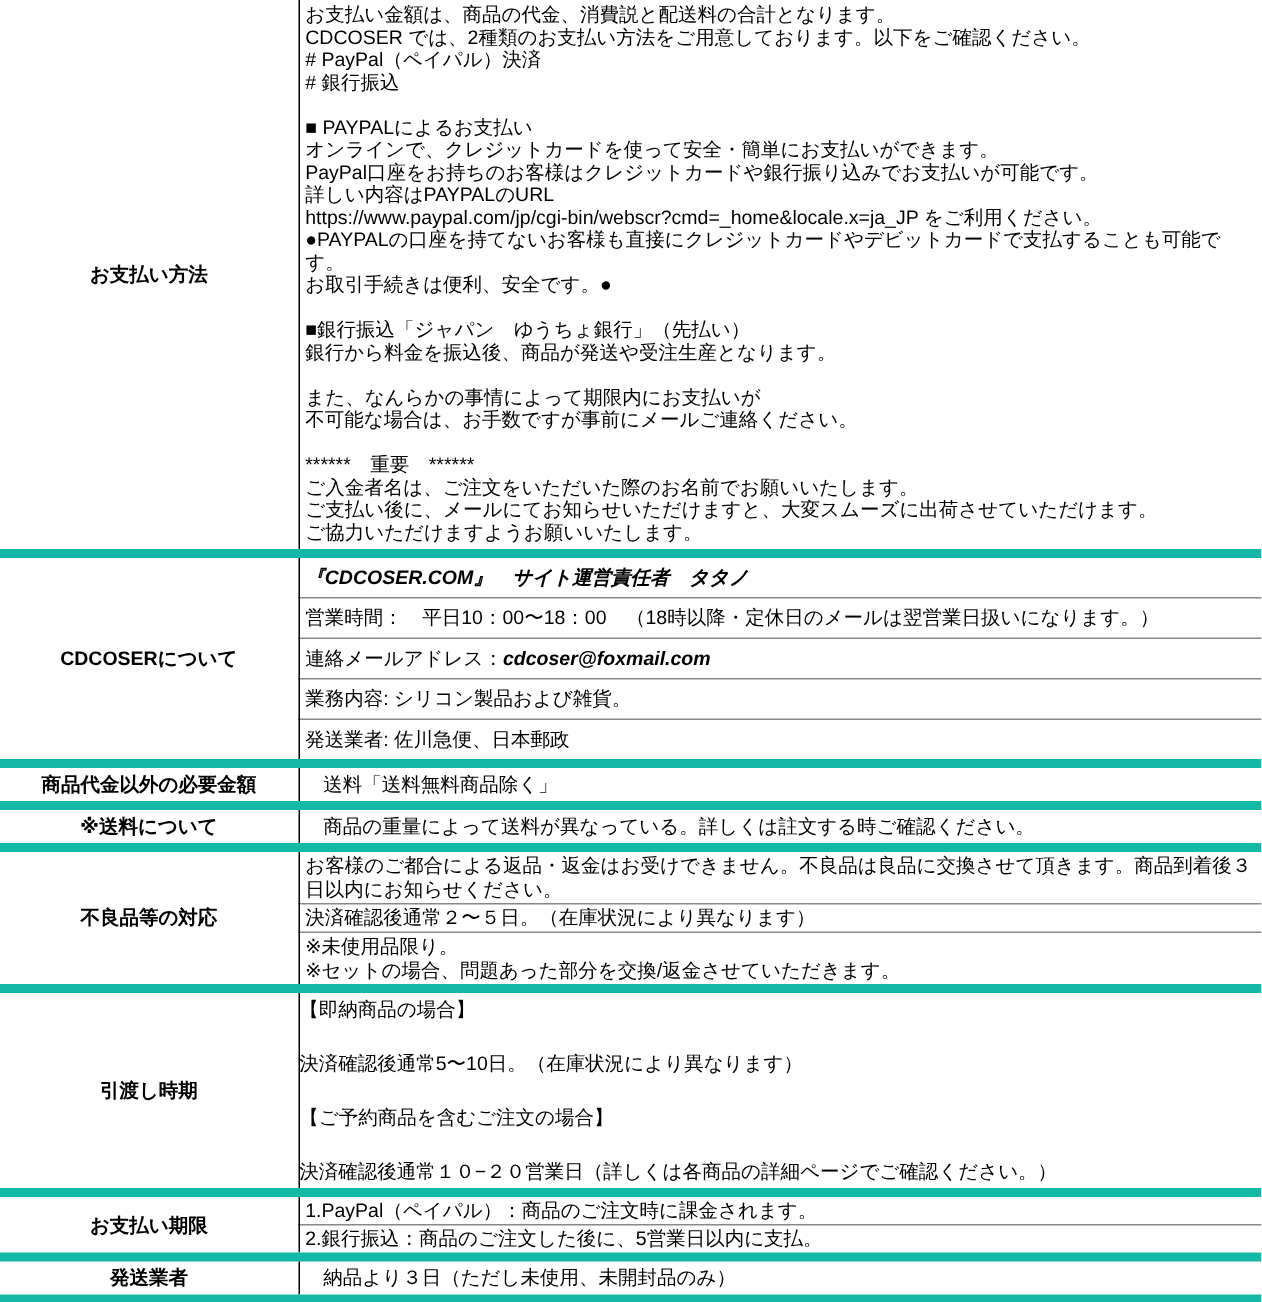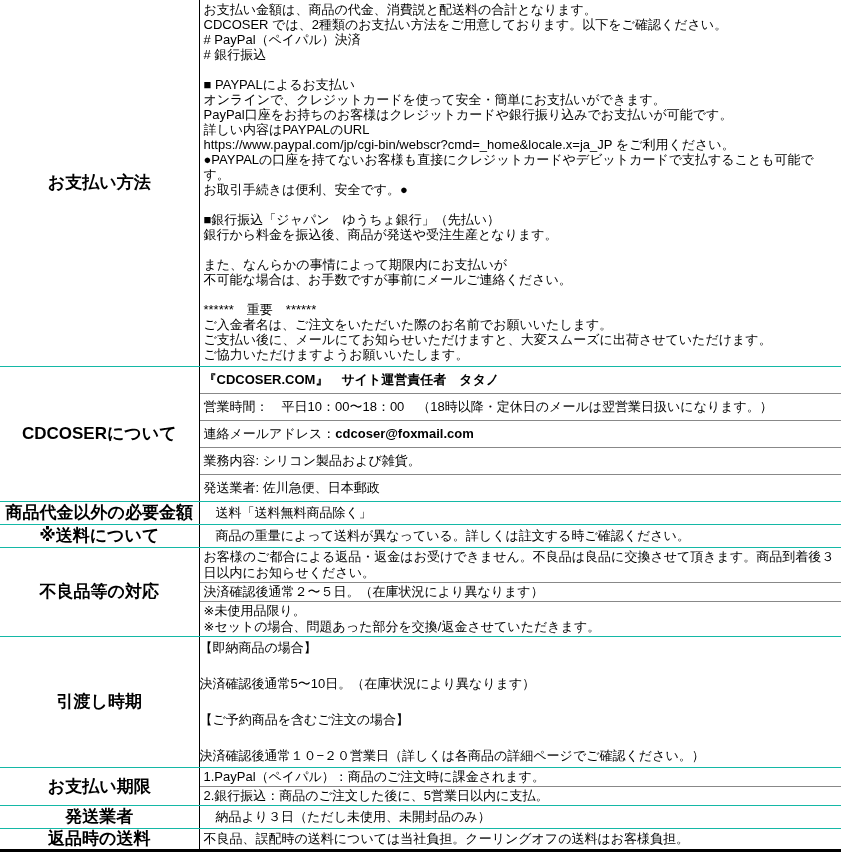"お支払い金額は、商品の代金、消費説と配送料の合計となります。" .bb { border-bottom: 1px solid #14b8a6 -> 6px solid #14b8a6 }
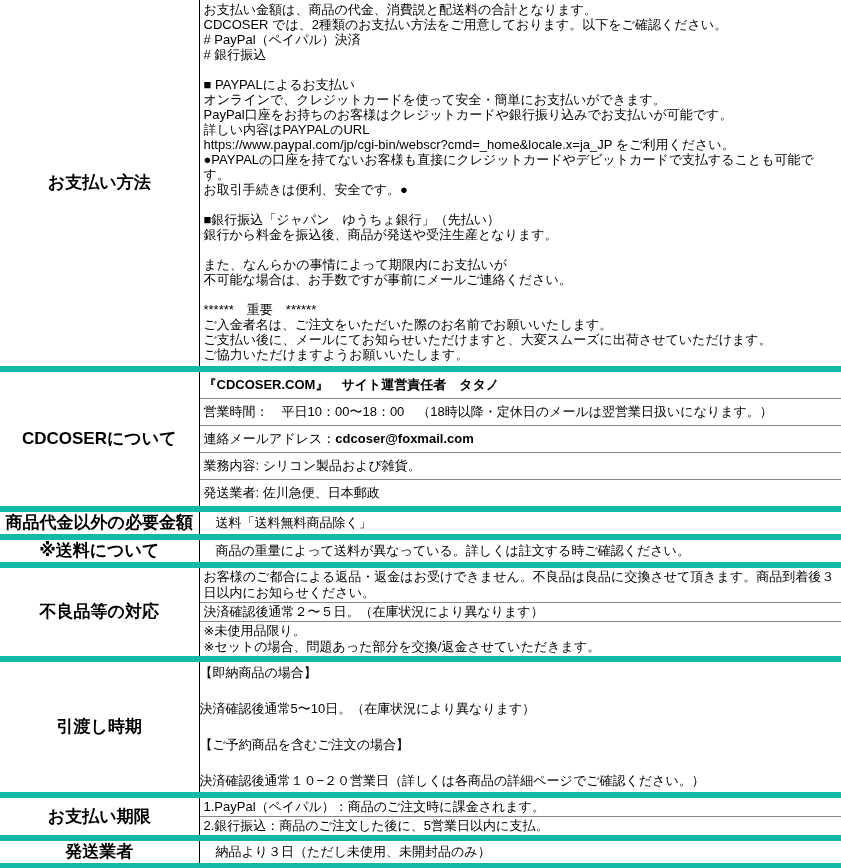"お支払い方法" th { font-size: 17px -> 13px }
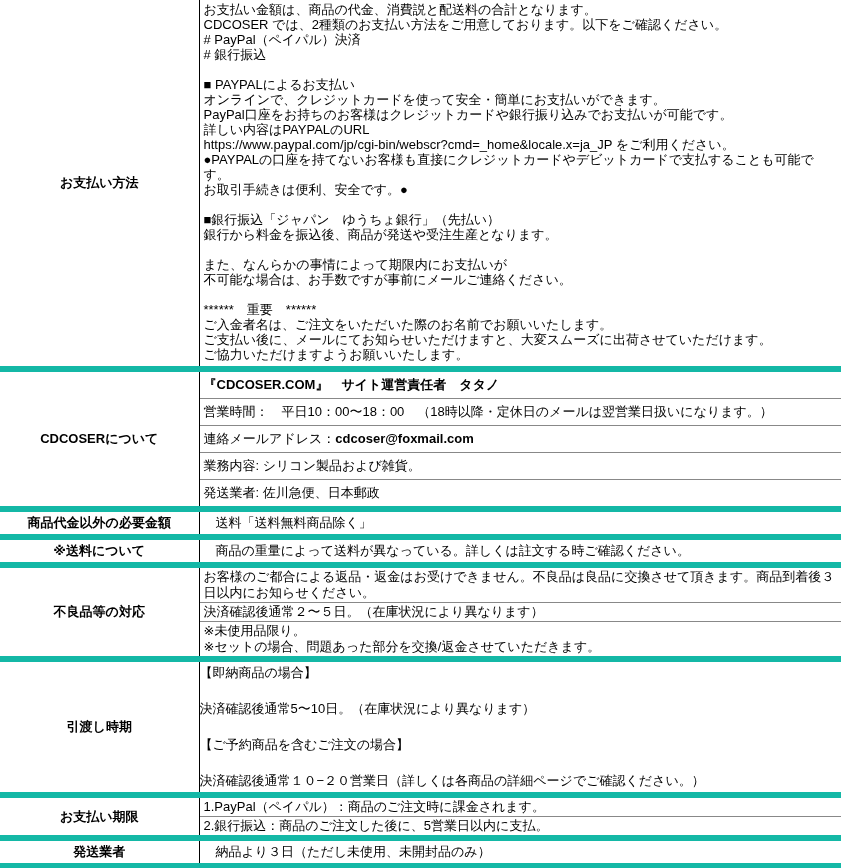"『CDCOSER.COM』 サイト運営責任者 タタノ" .bold { font-style: none -> italic }
